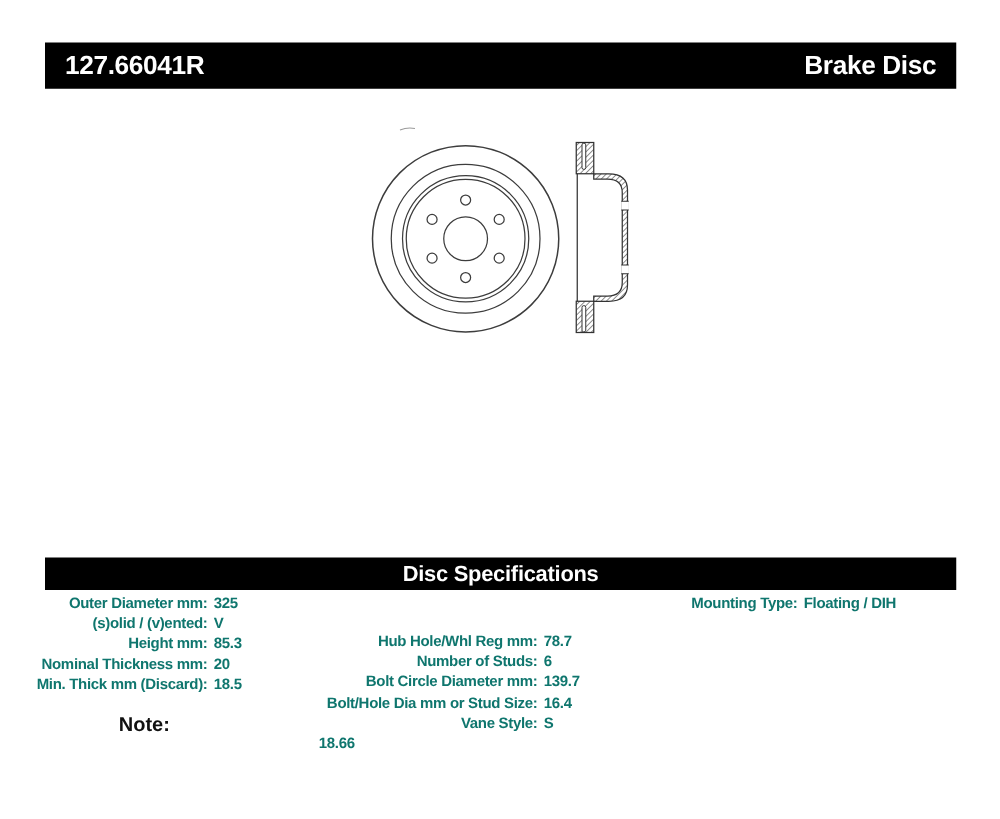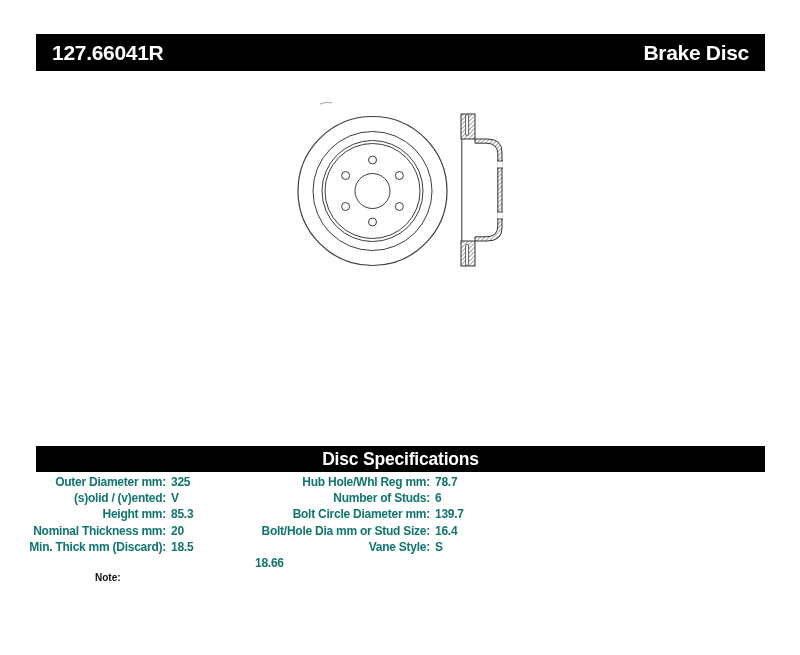"Mounting Type:" div.spec-col { html: none -> <div> <div> <span>Mounting Type:</span> <span>Floating / DIH</span> </div> </div> }
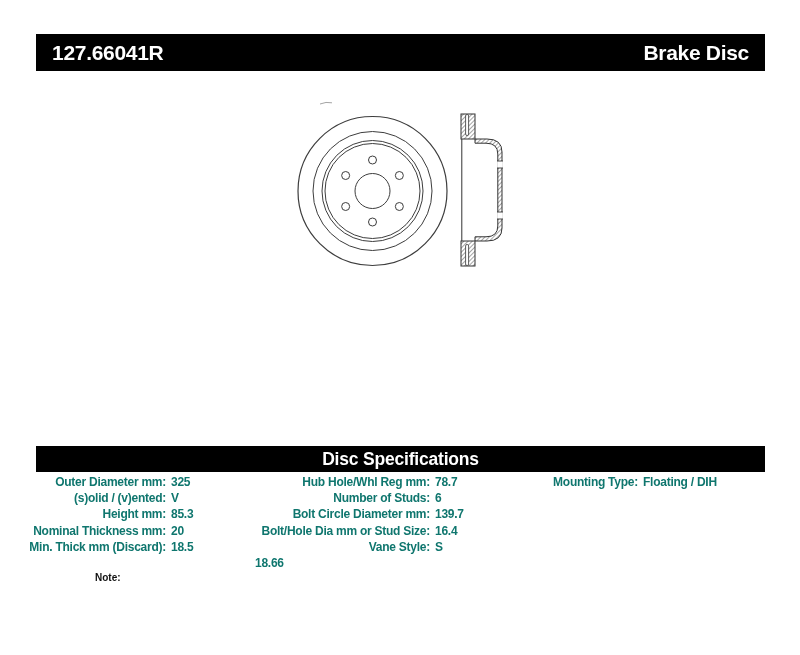"Hub Hole/Whl Reg mm:" #col-middle { margin-top: none -> 31px }
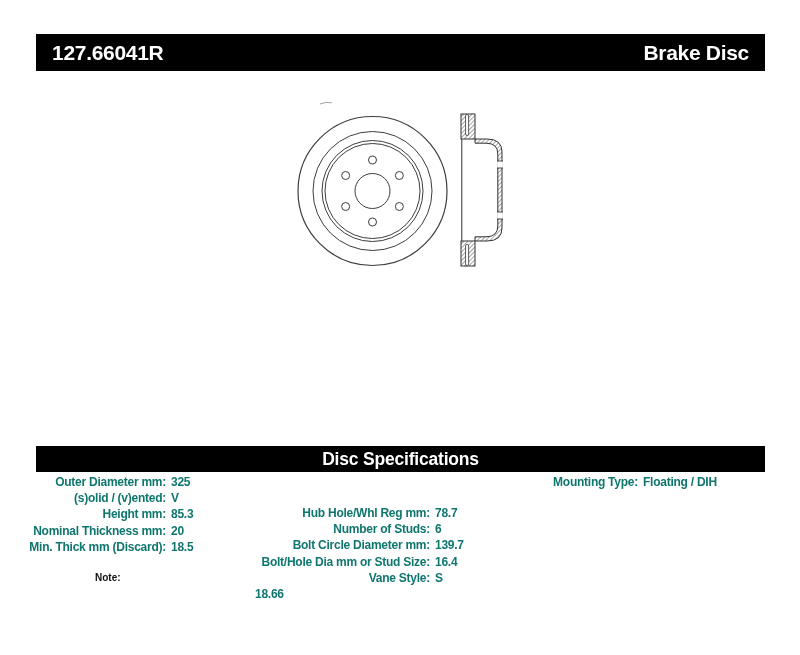"Note:" .note { font-size: 10px -> 16px }
